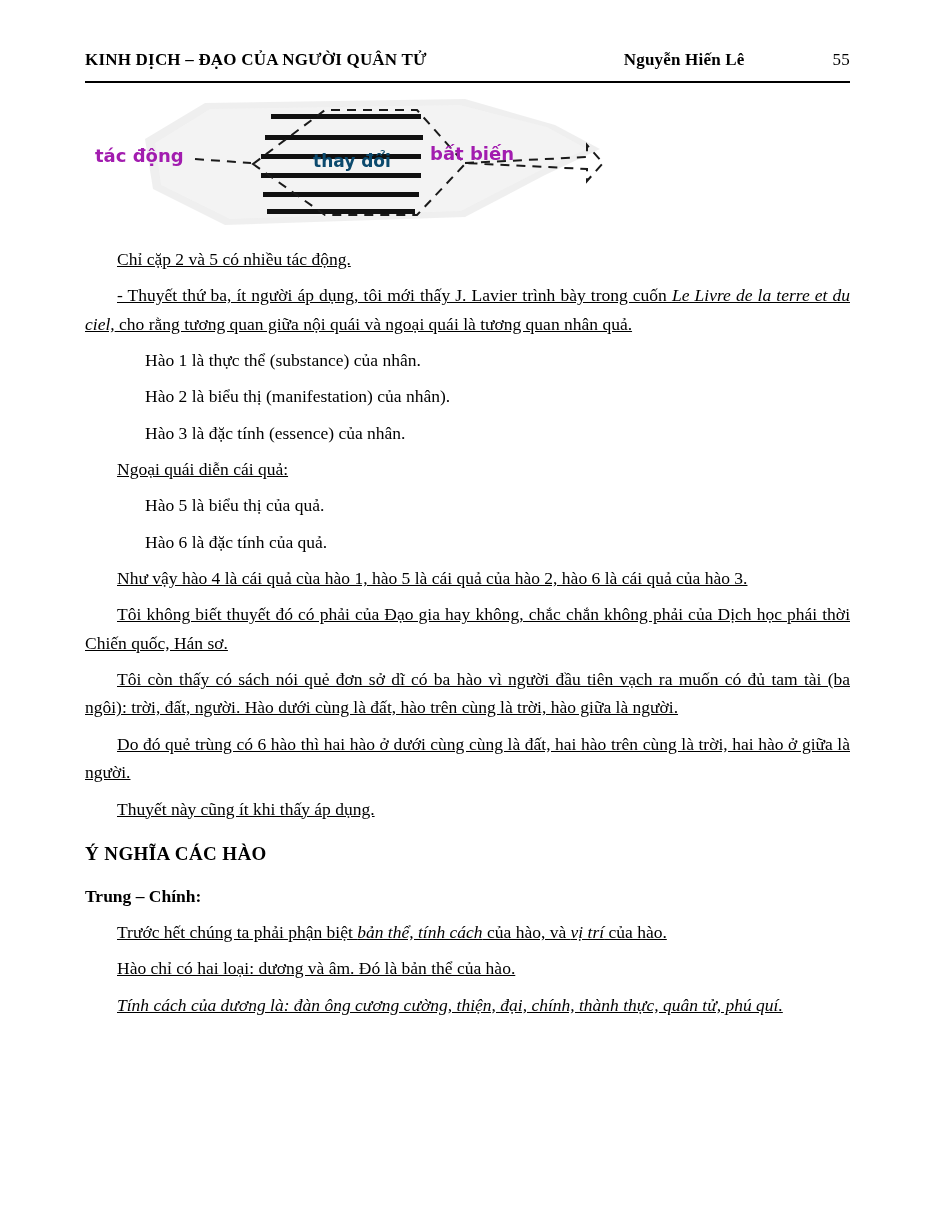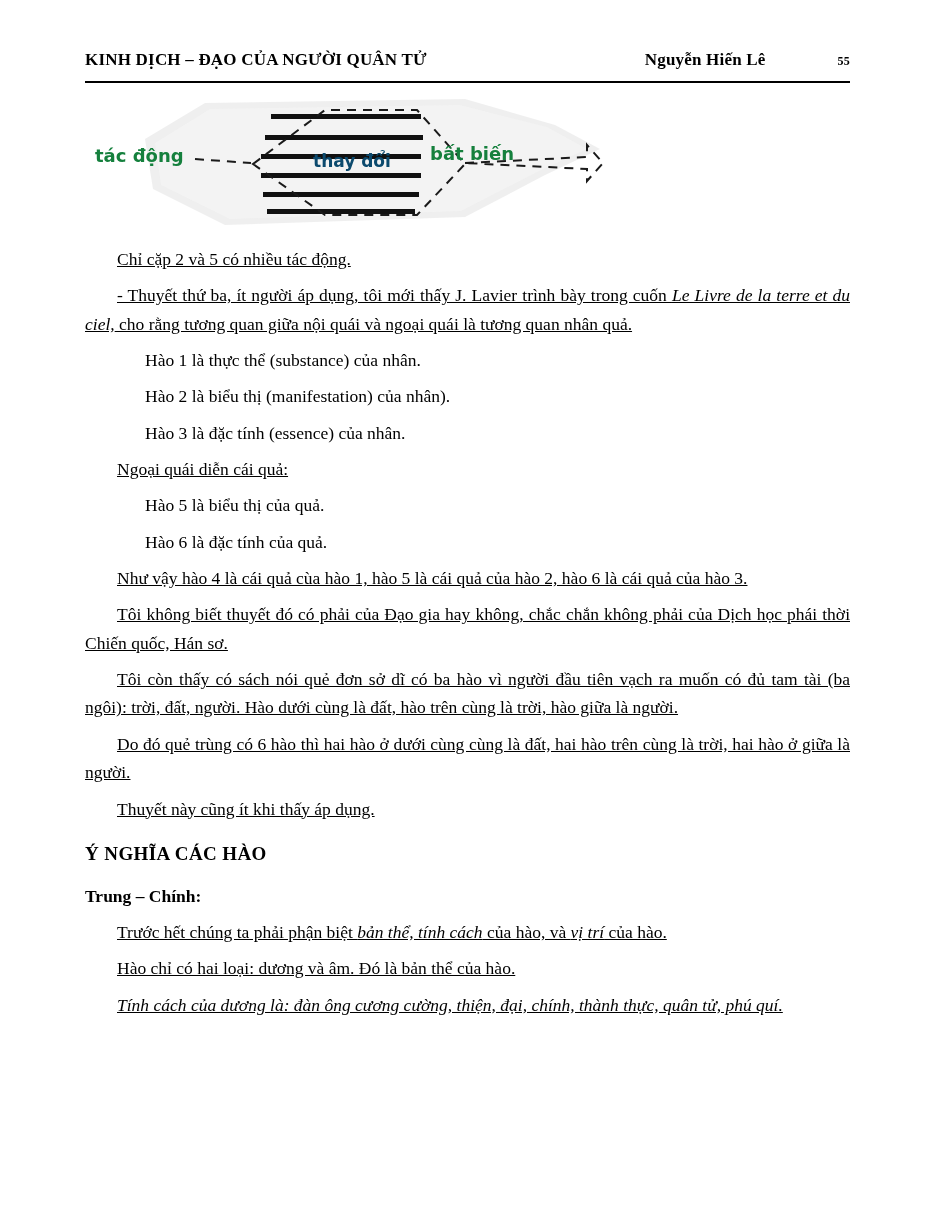"KINH DỊCH – ĐẠO CỦA" .header { gap: none -> 16px }
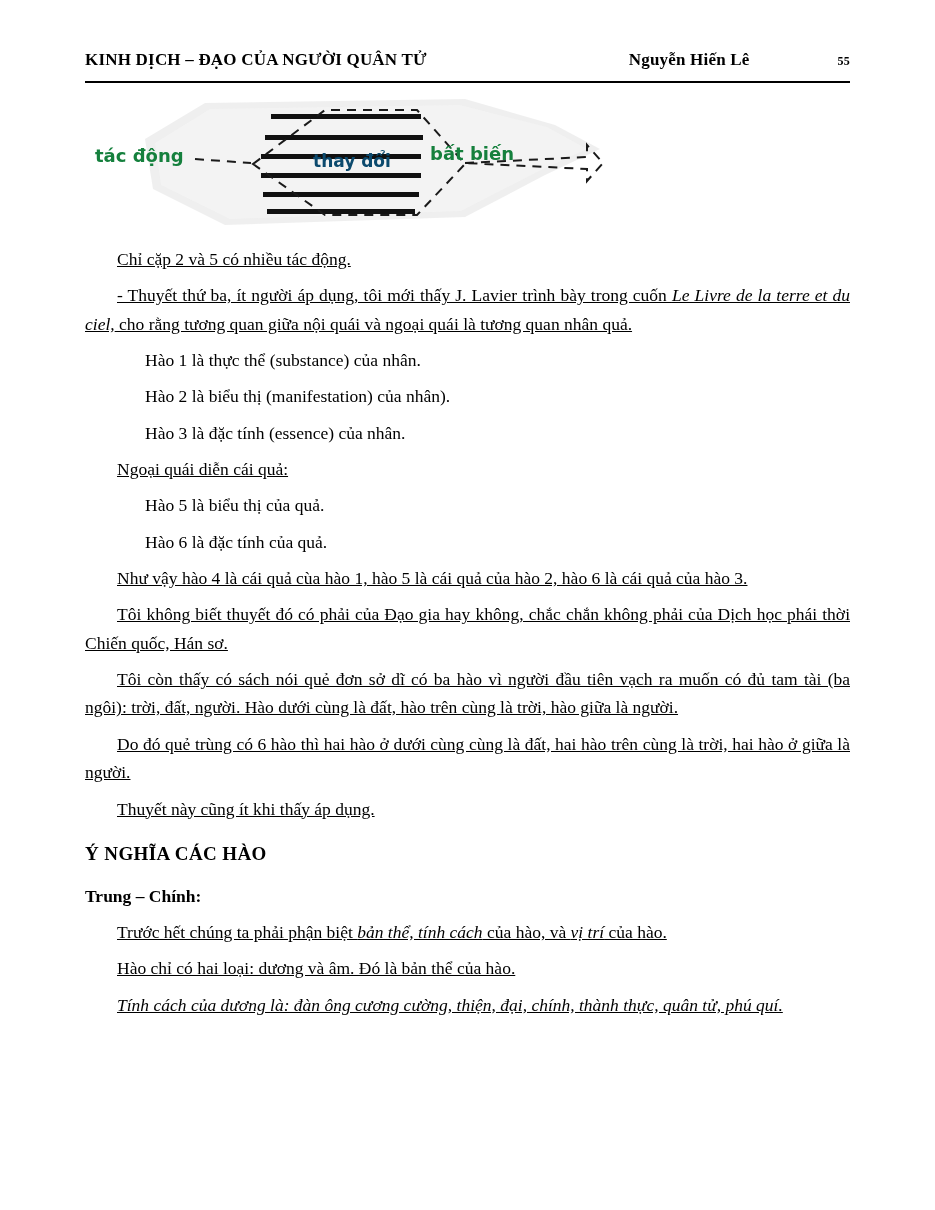"55" .header-page { font-size: 12px -> 17px; font-weight: bold -> normal }
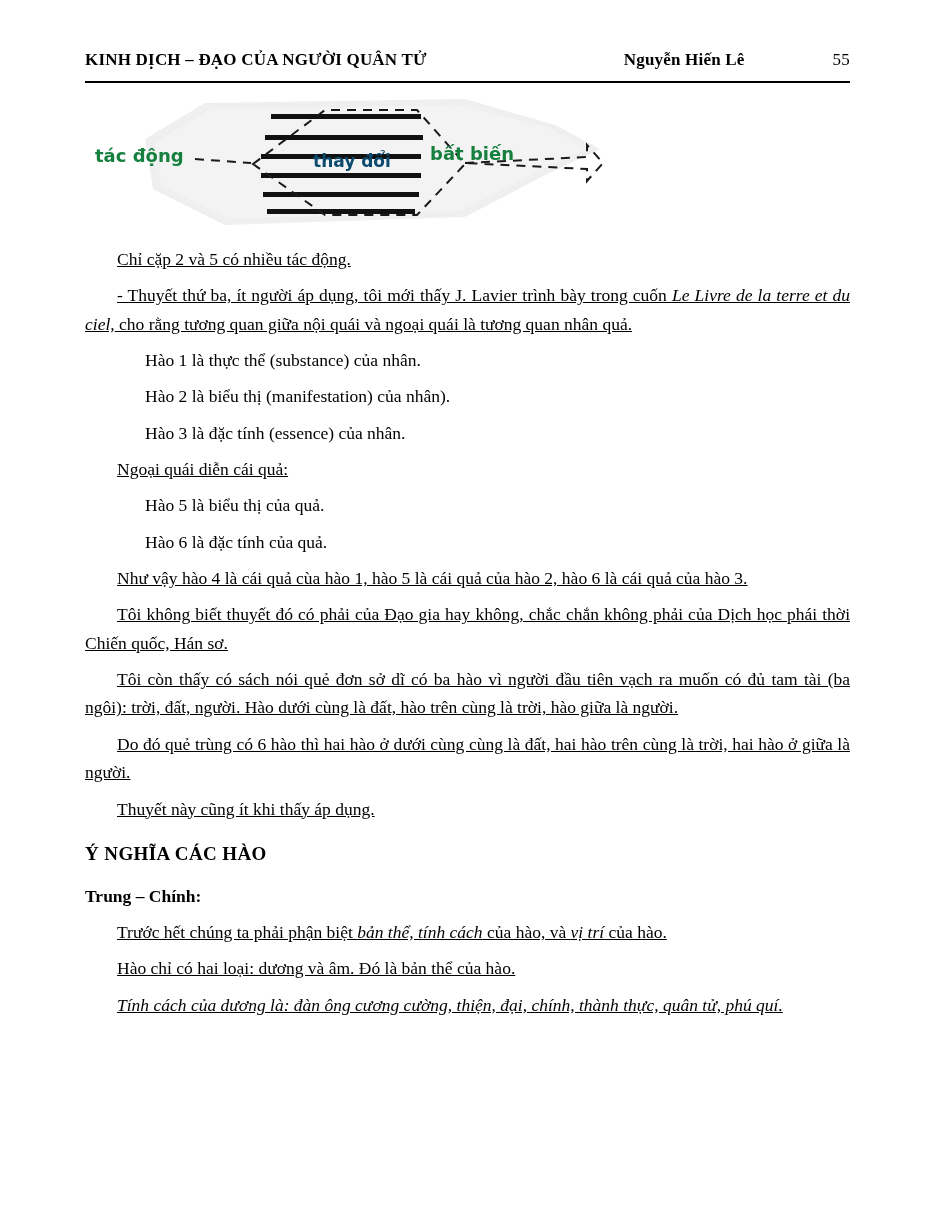"tác động" .fig-label { color: #15803d -> #a21caf }
